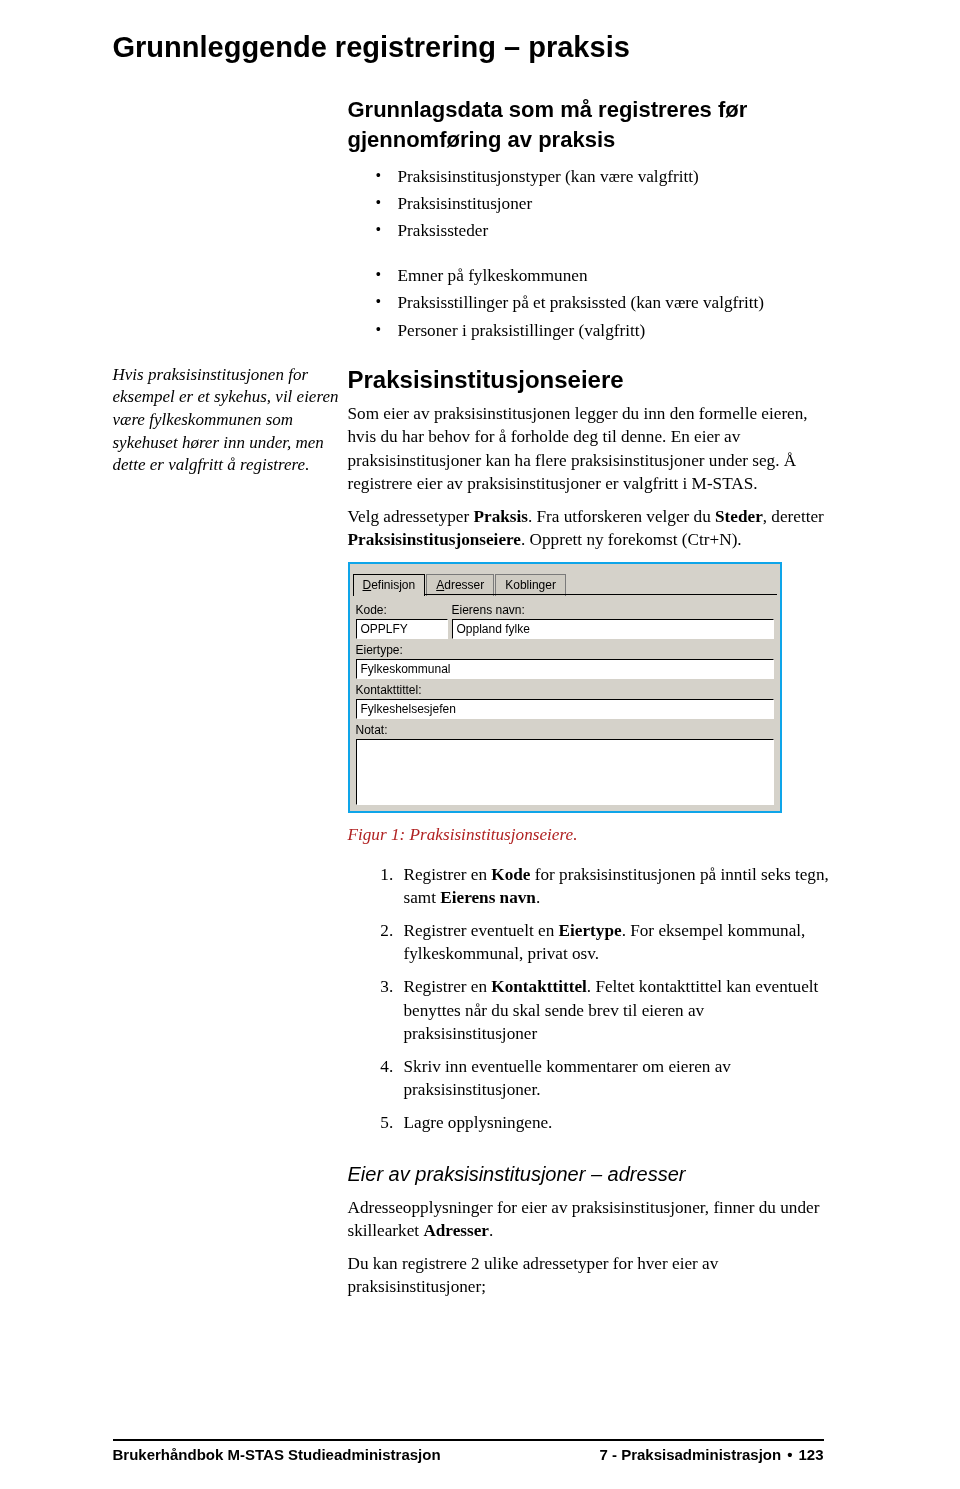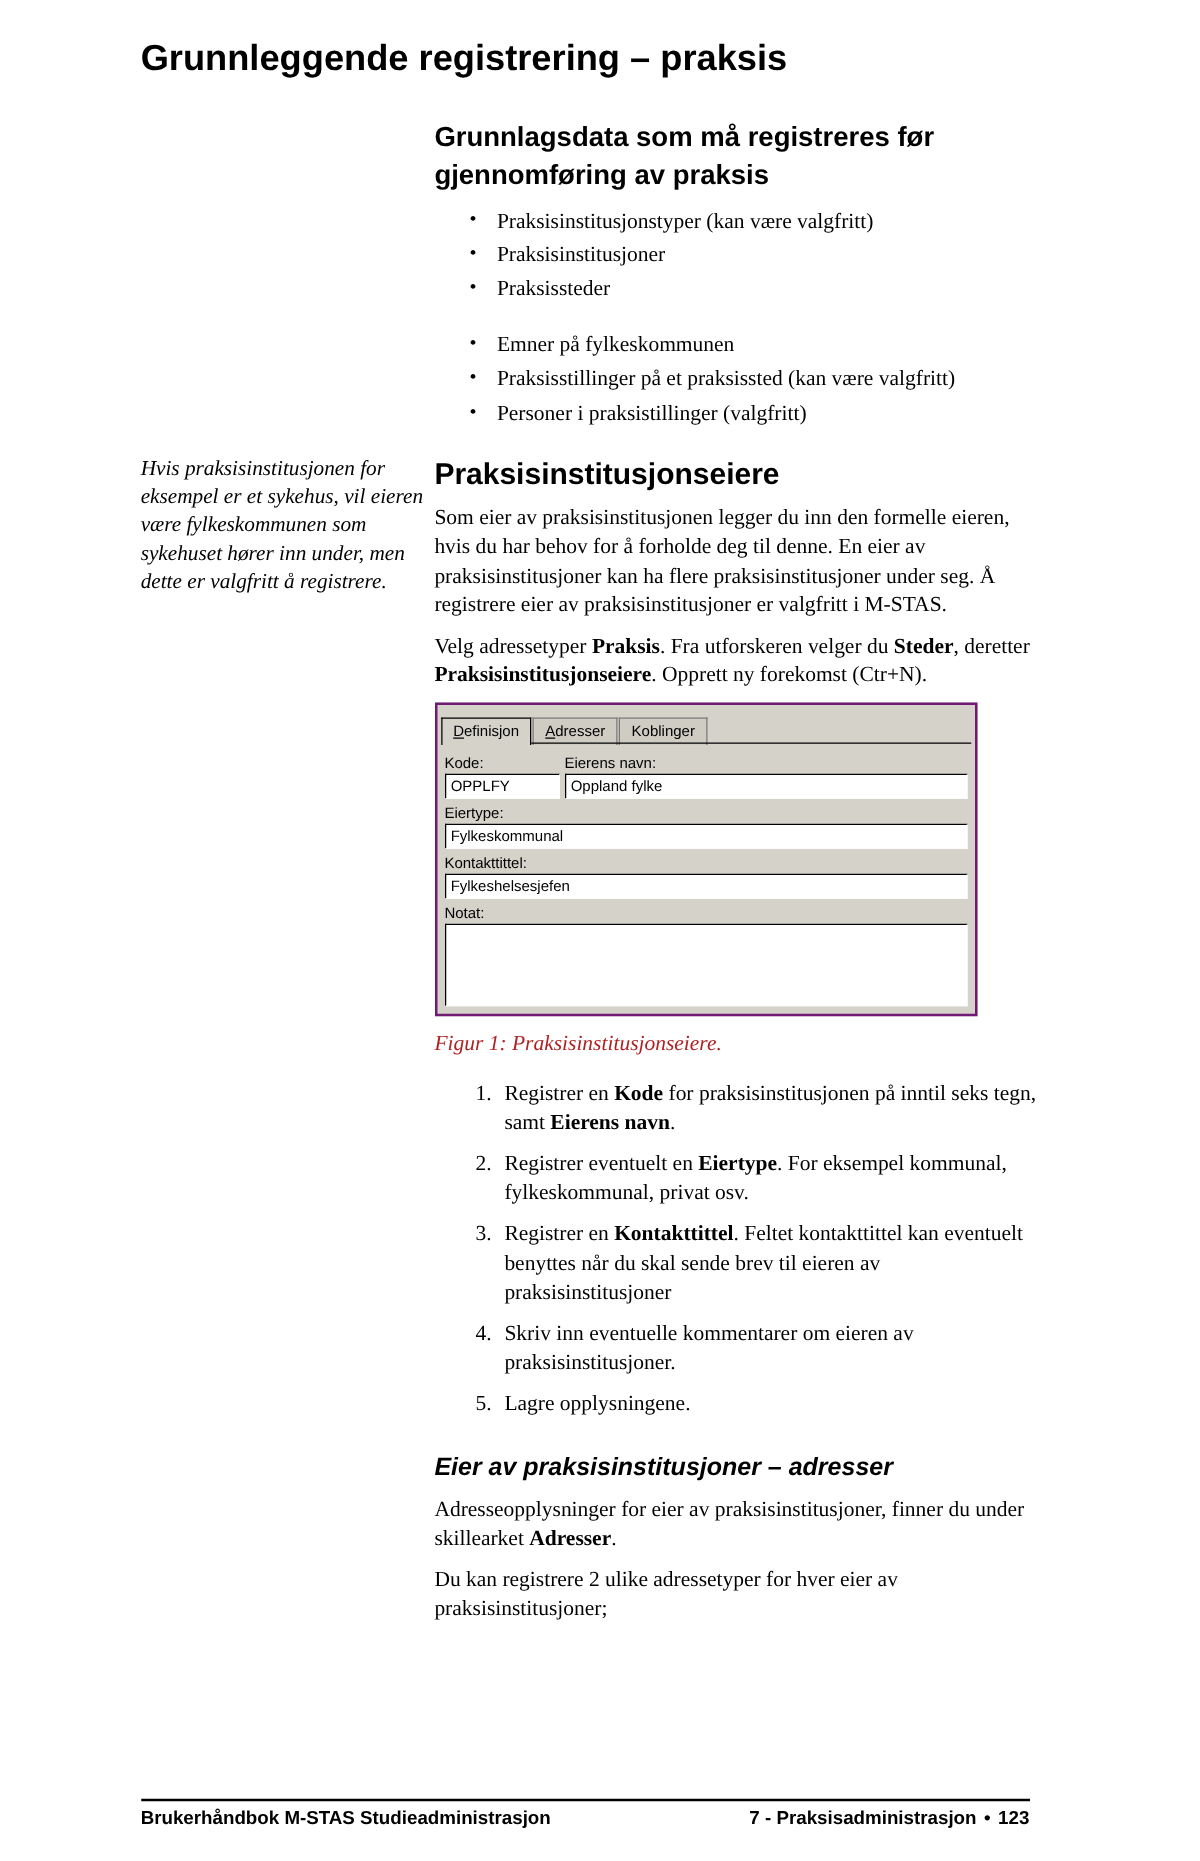"Definisjon" .panel { border: 2px solid #701a75 -> 2px solid #0ea5e9 }
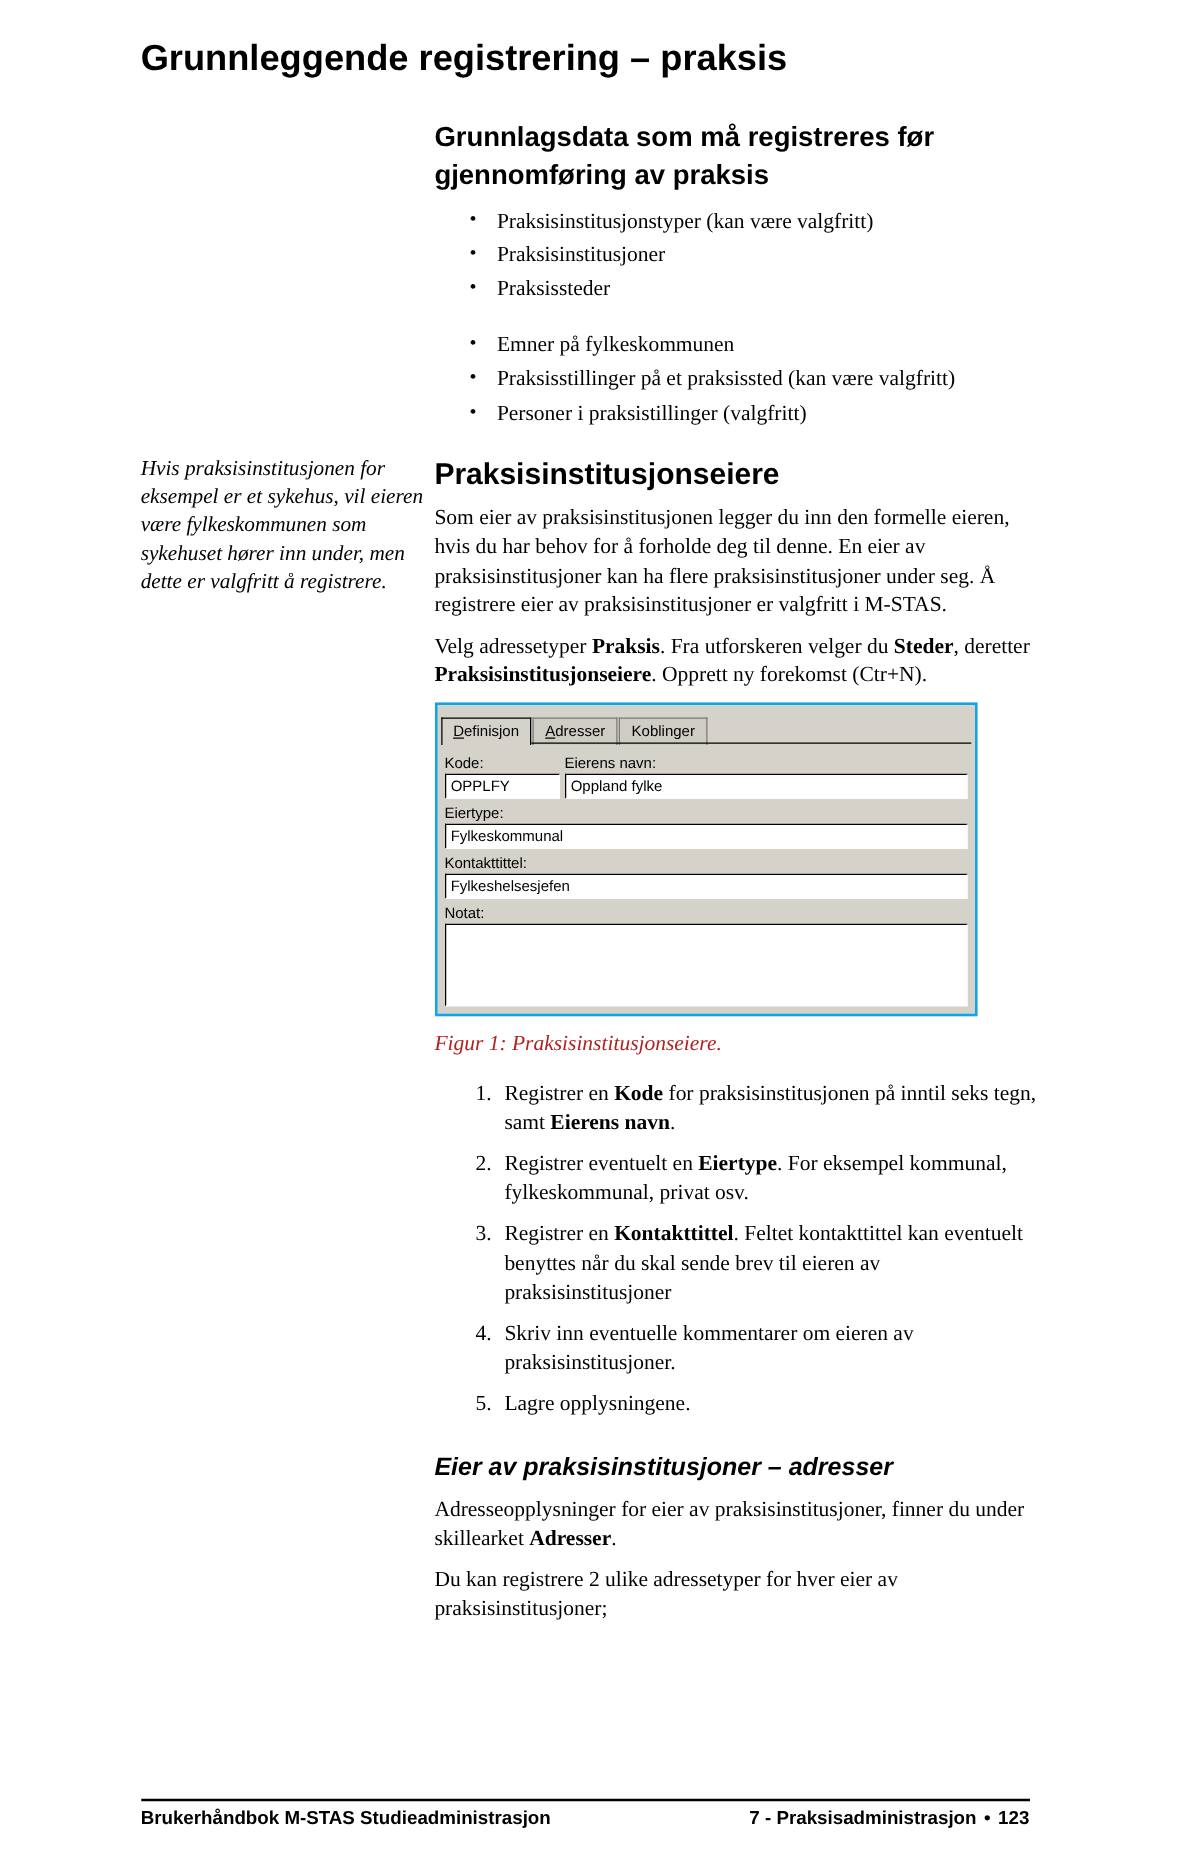"Eier av praksisinstitusjoner – adresser" h3.sub-i { font-weight: 700 -> 400 }
